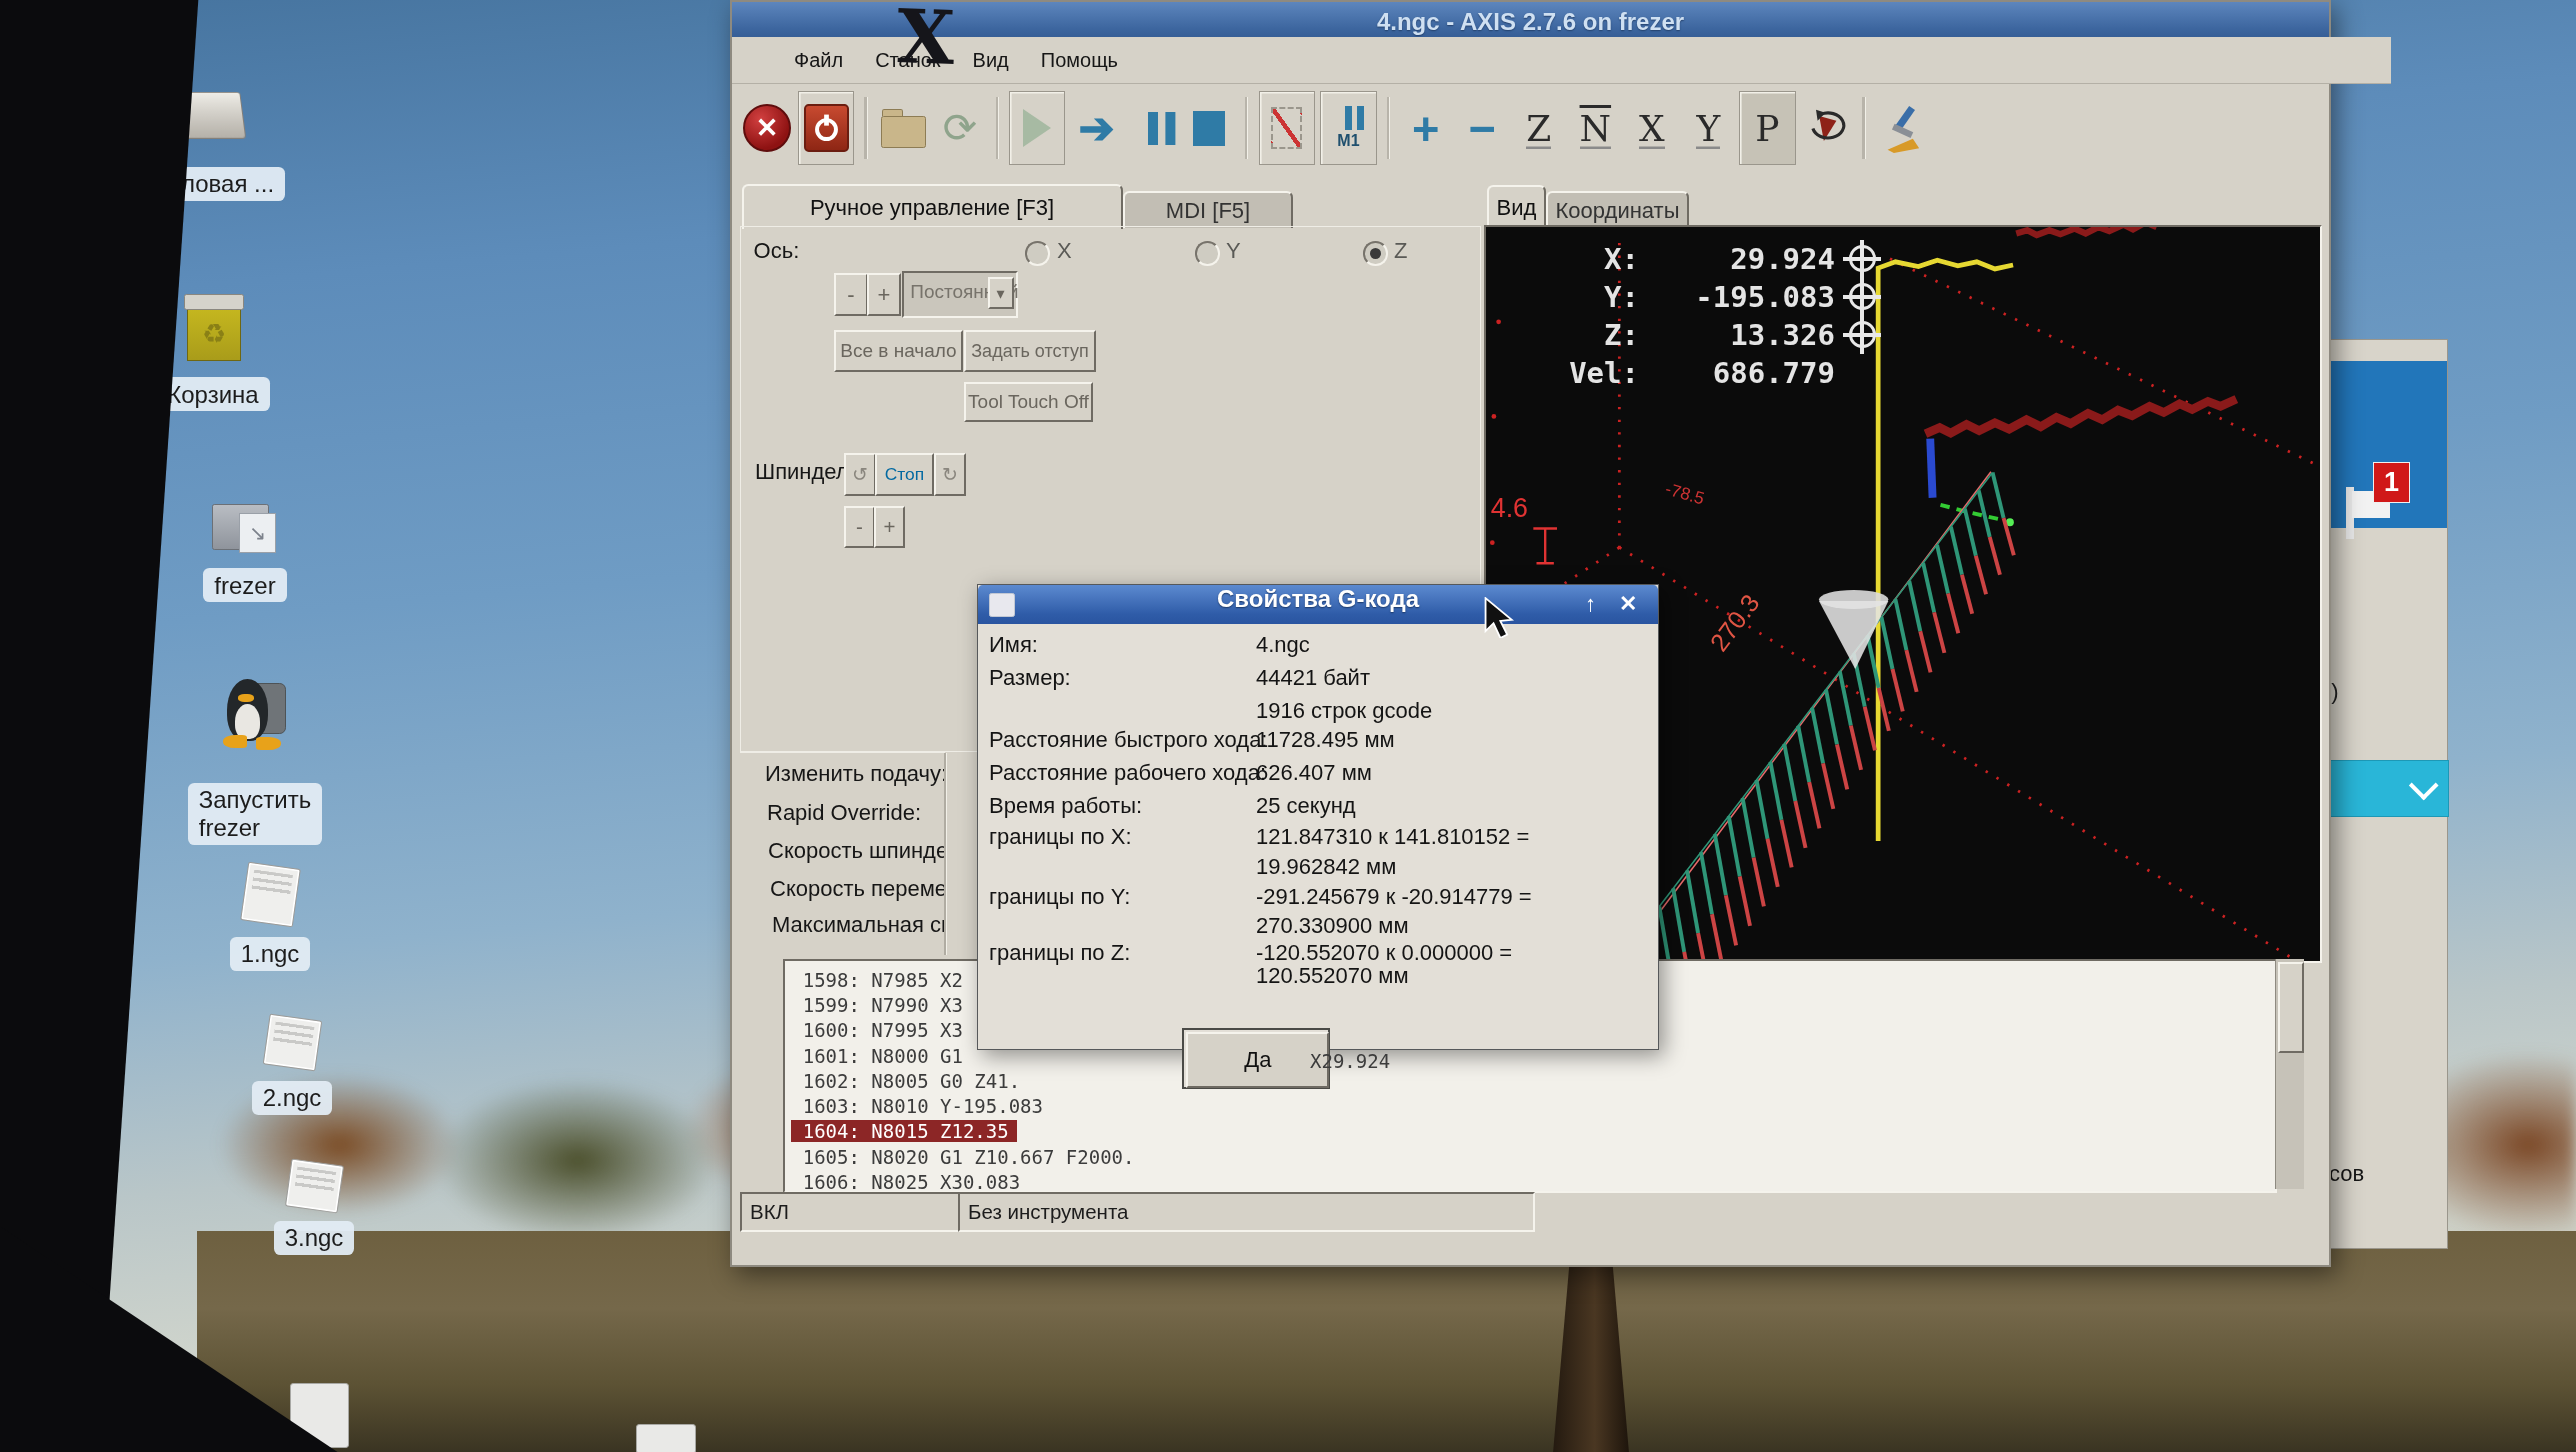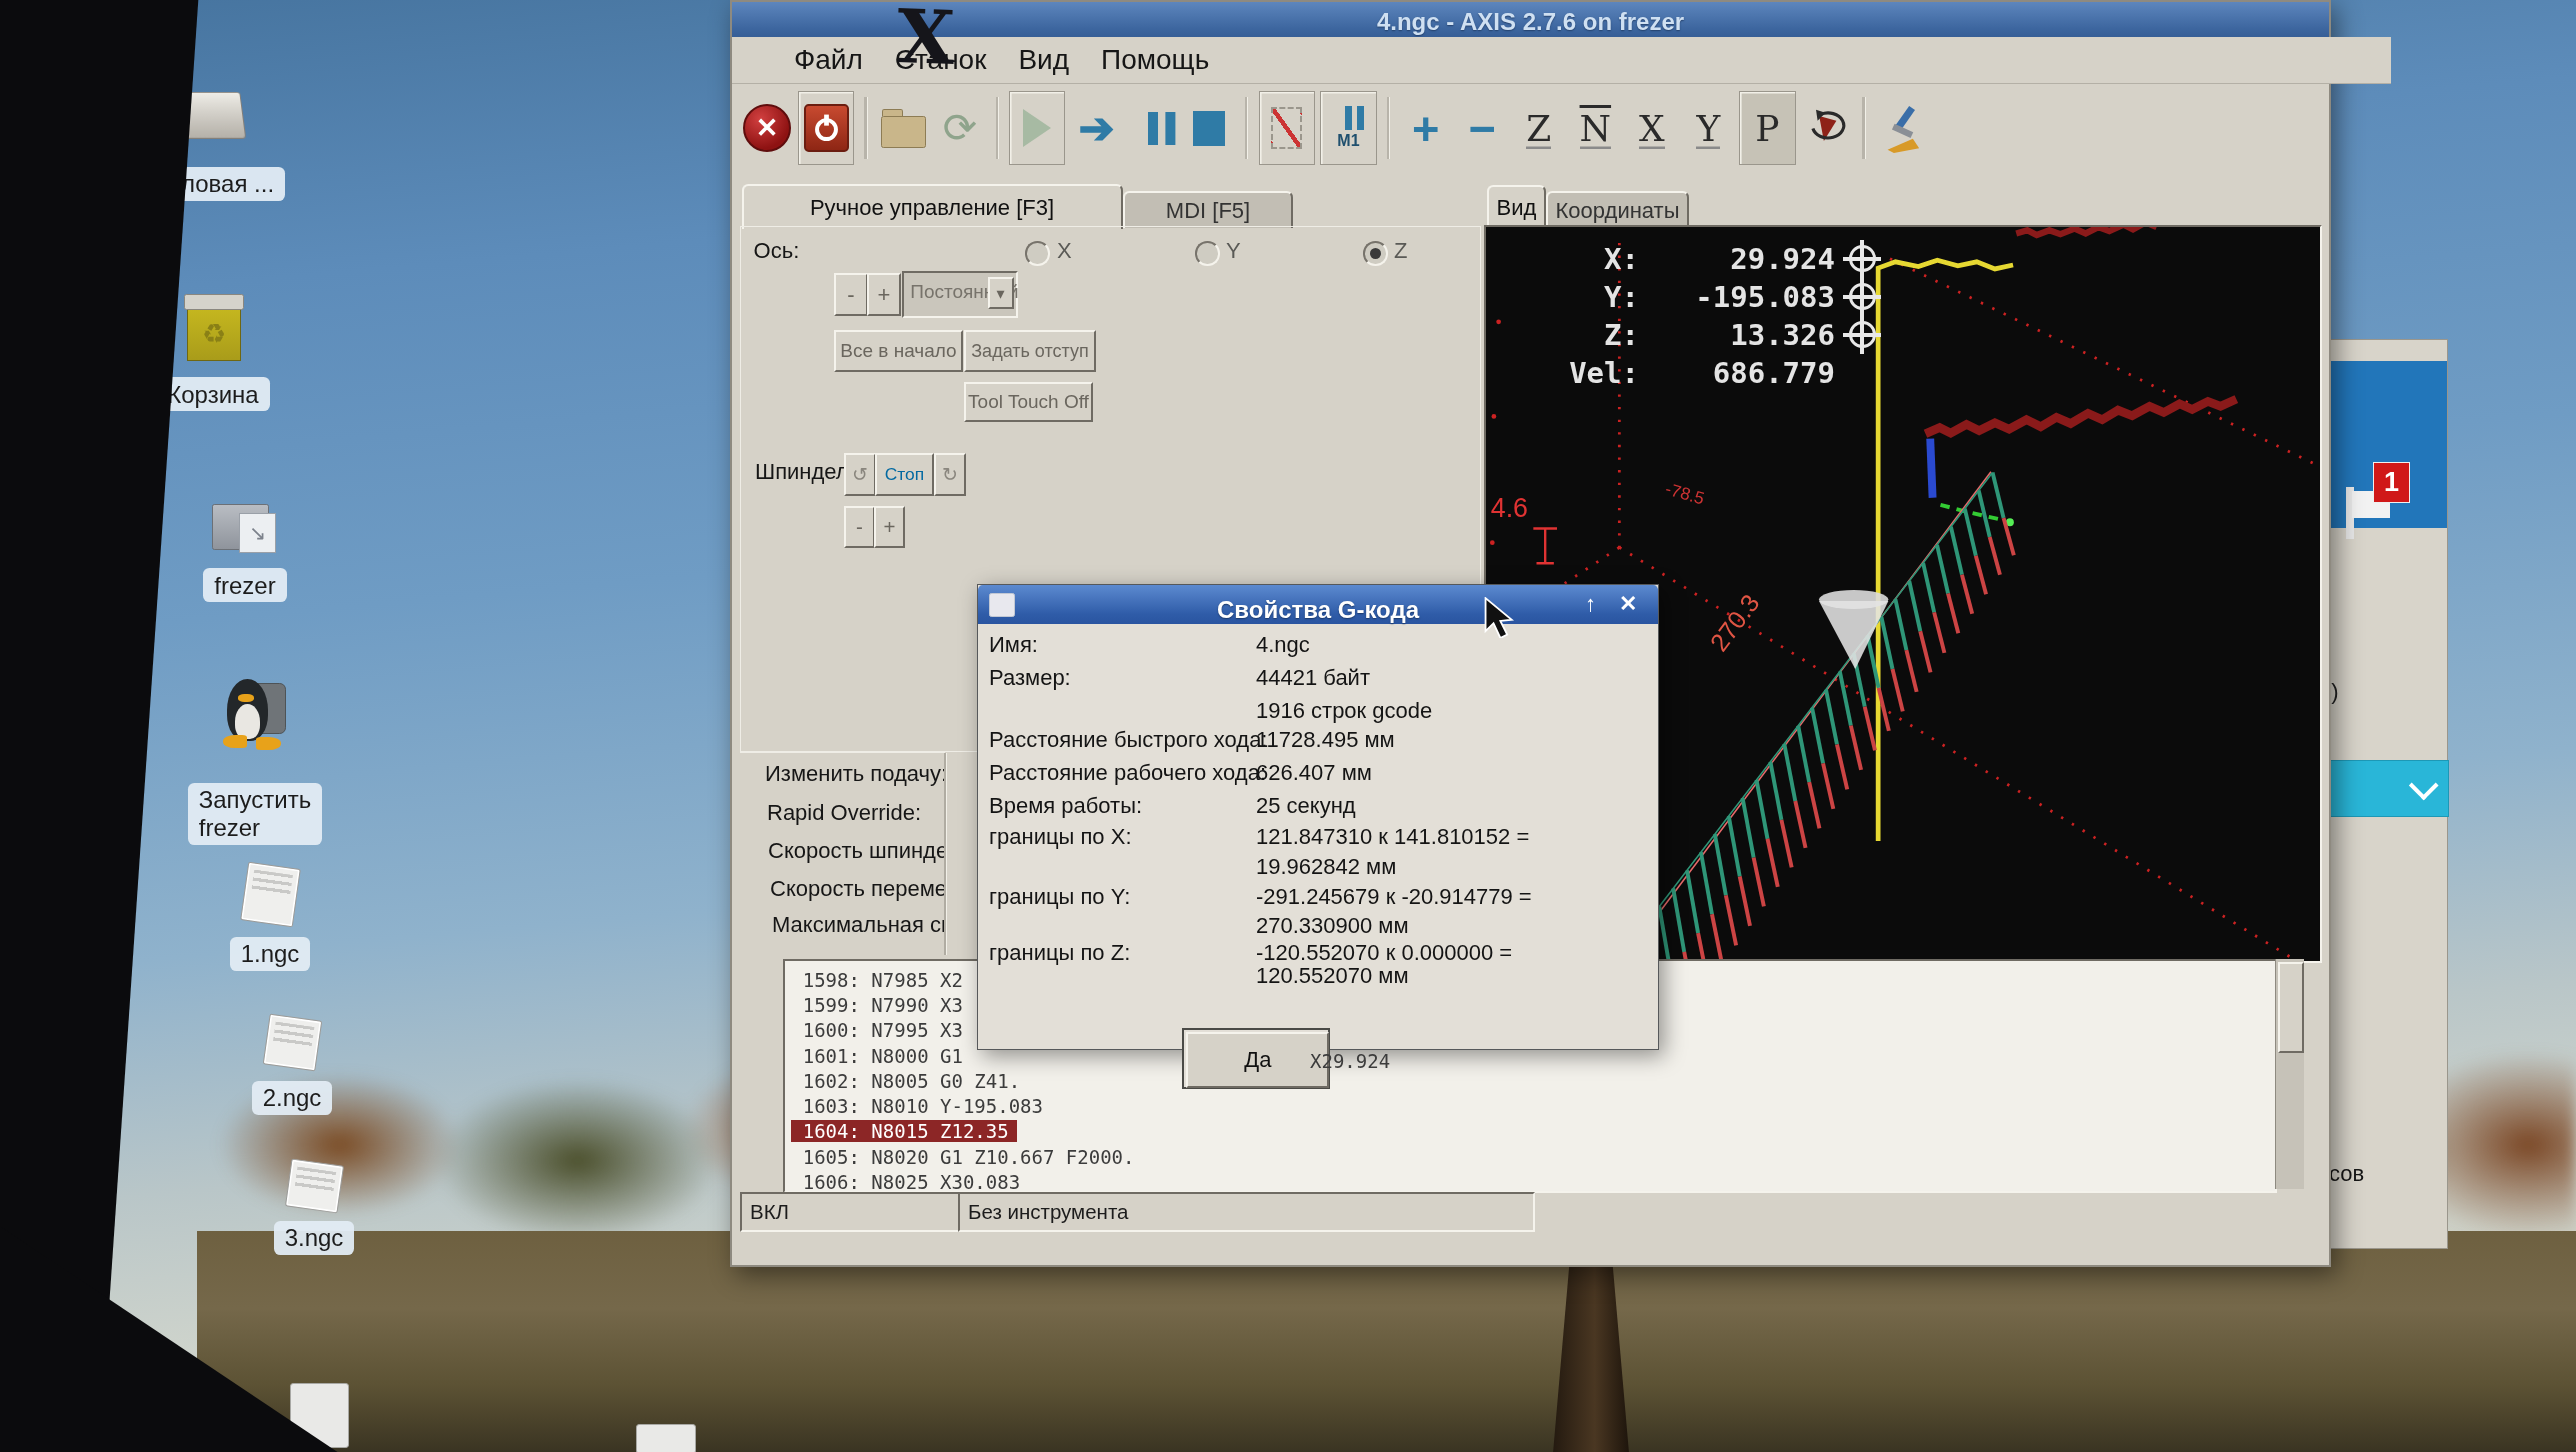"Файл" #menubar .mi { font-size: 28px -> 20px }
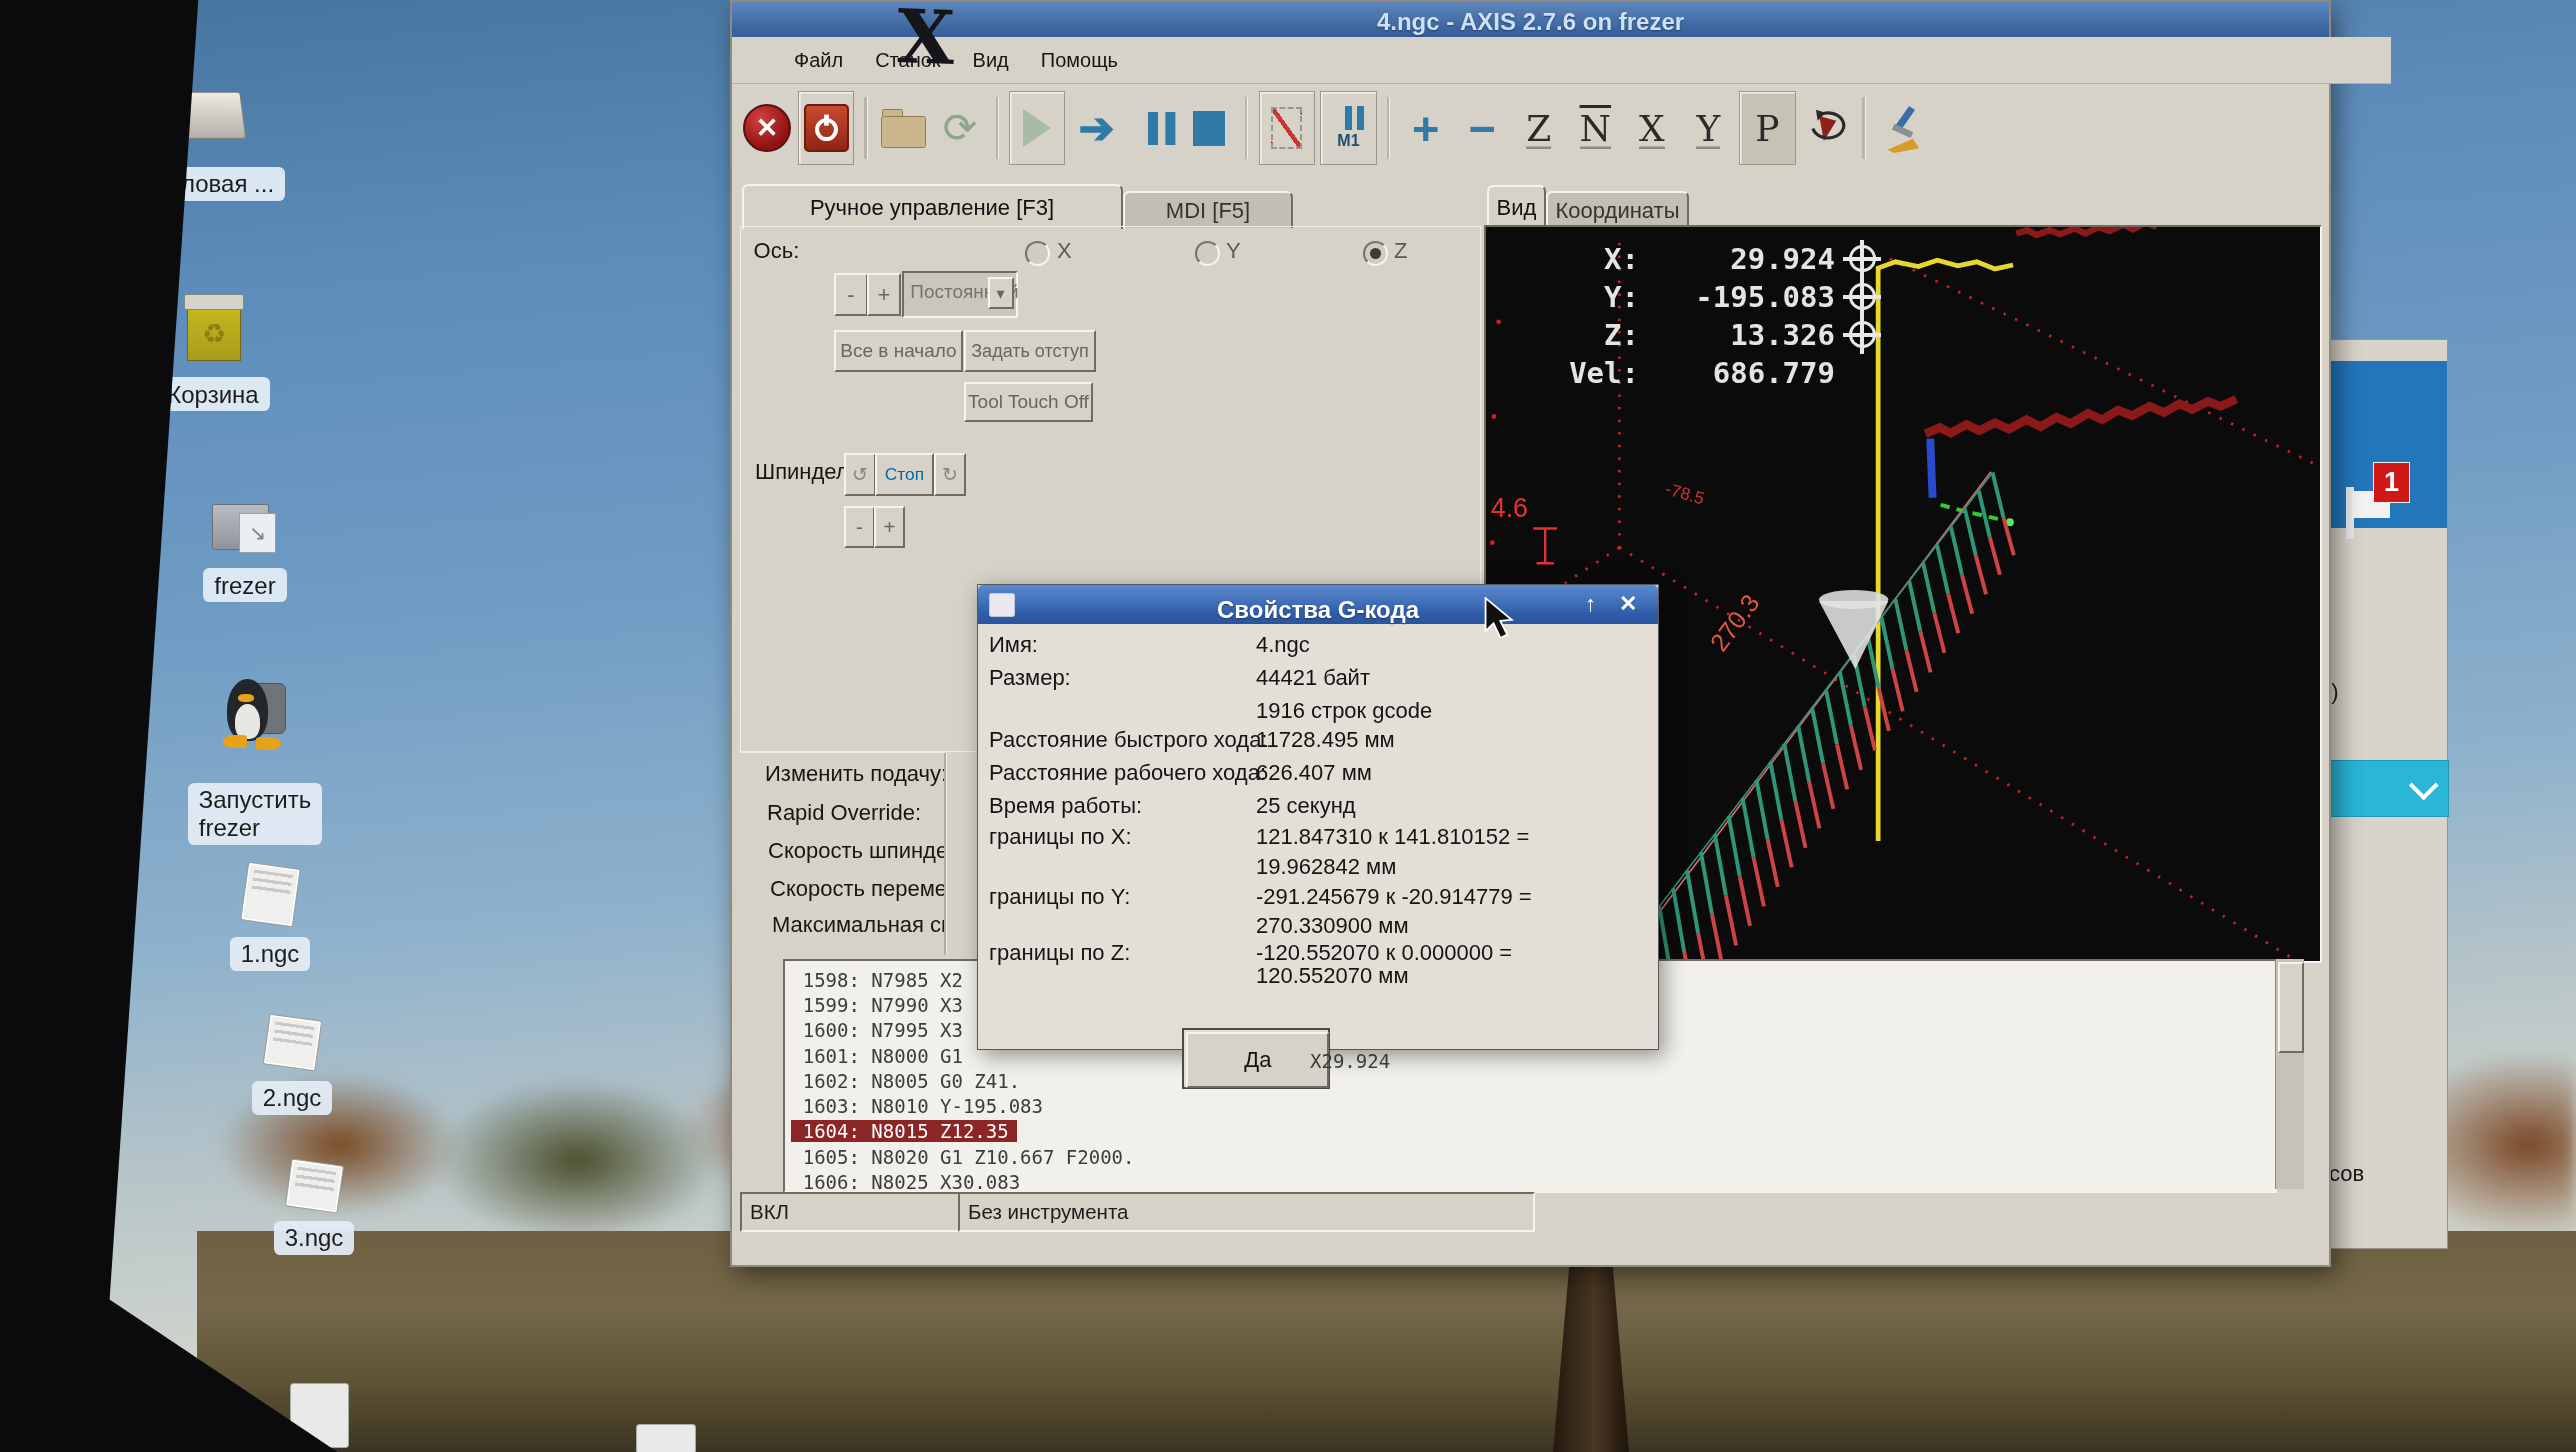"Свойства G-кода" #dlg-title { align-items: flex-end -> flex-start }
